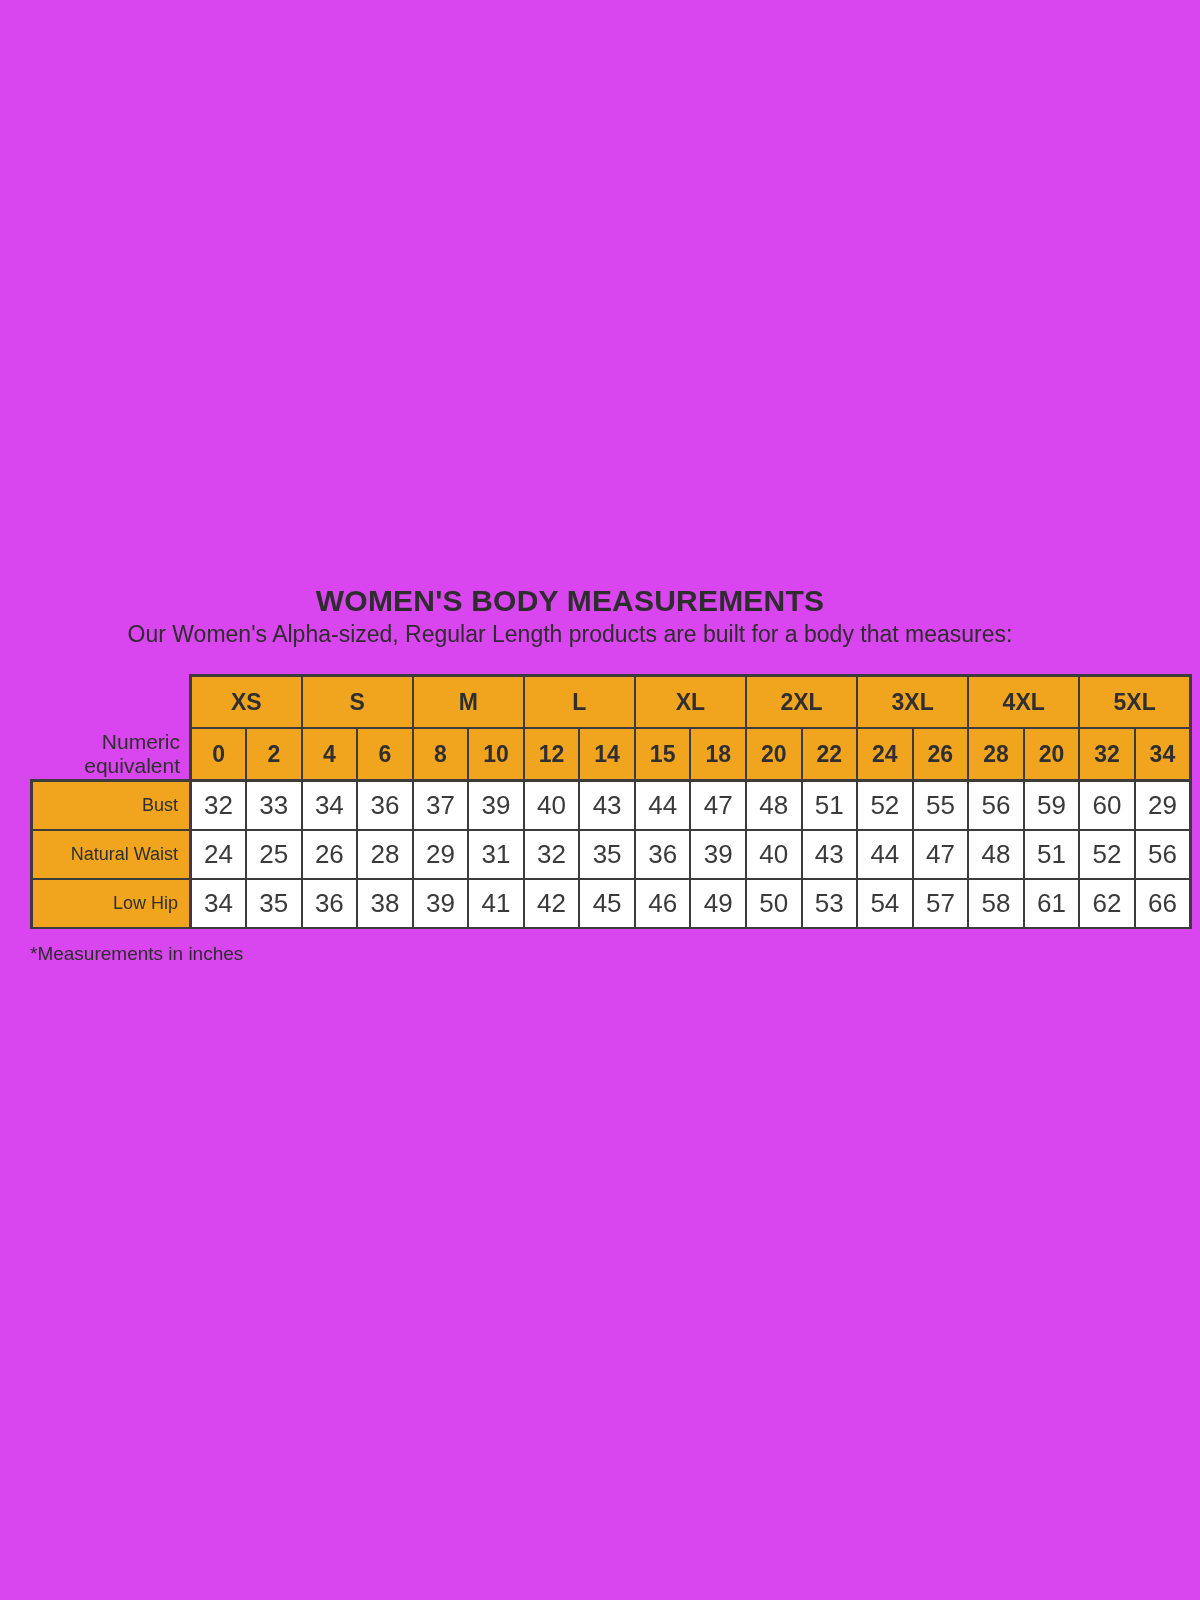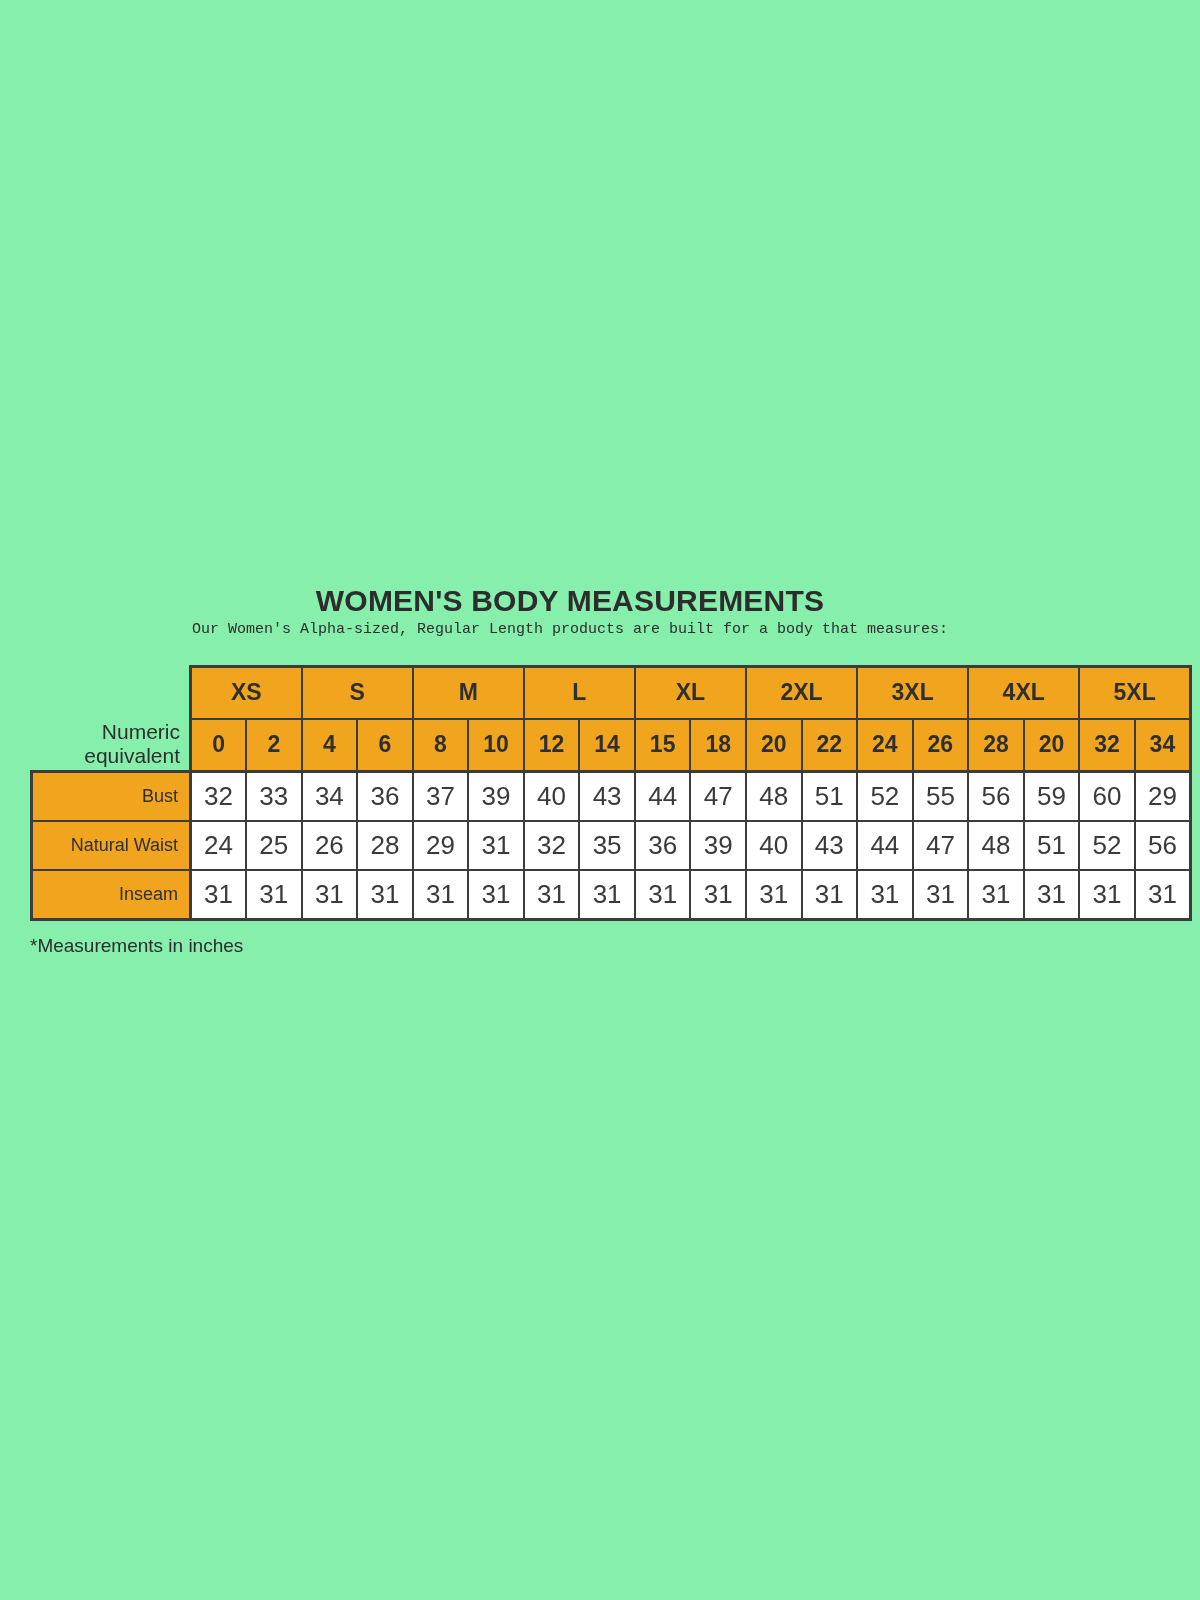"WOMEN'S BODY MEASUREMENTS" .sheet { background: #86efac -> #d946ef }
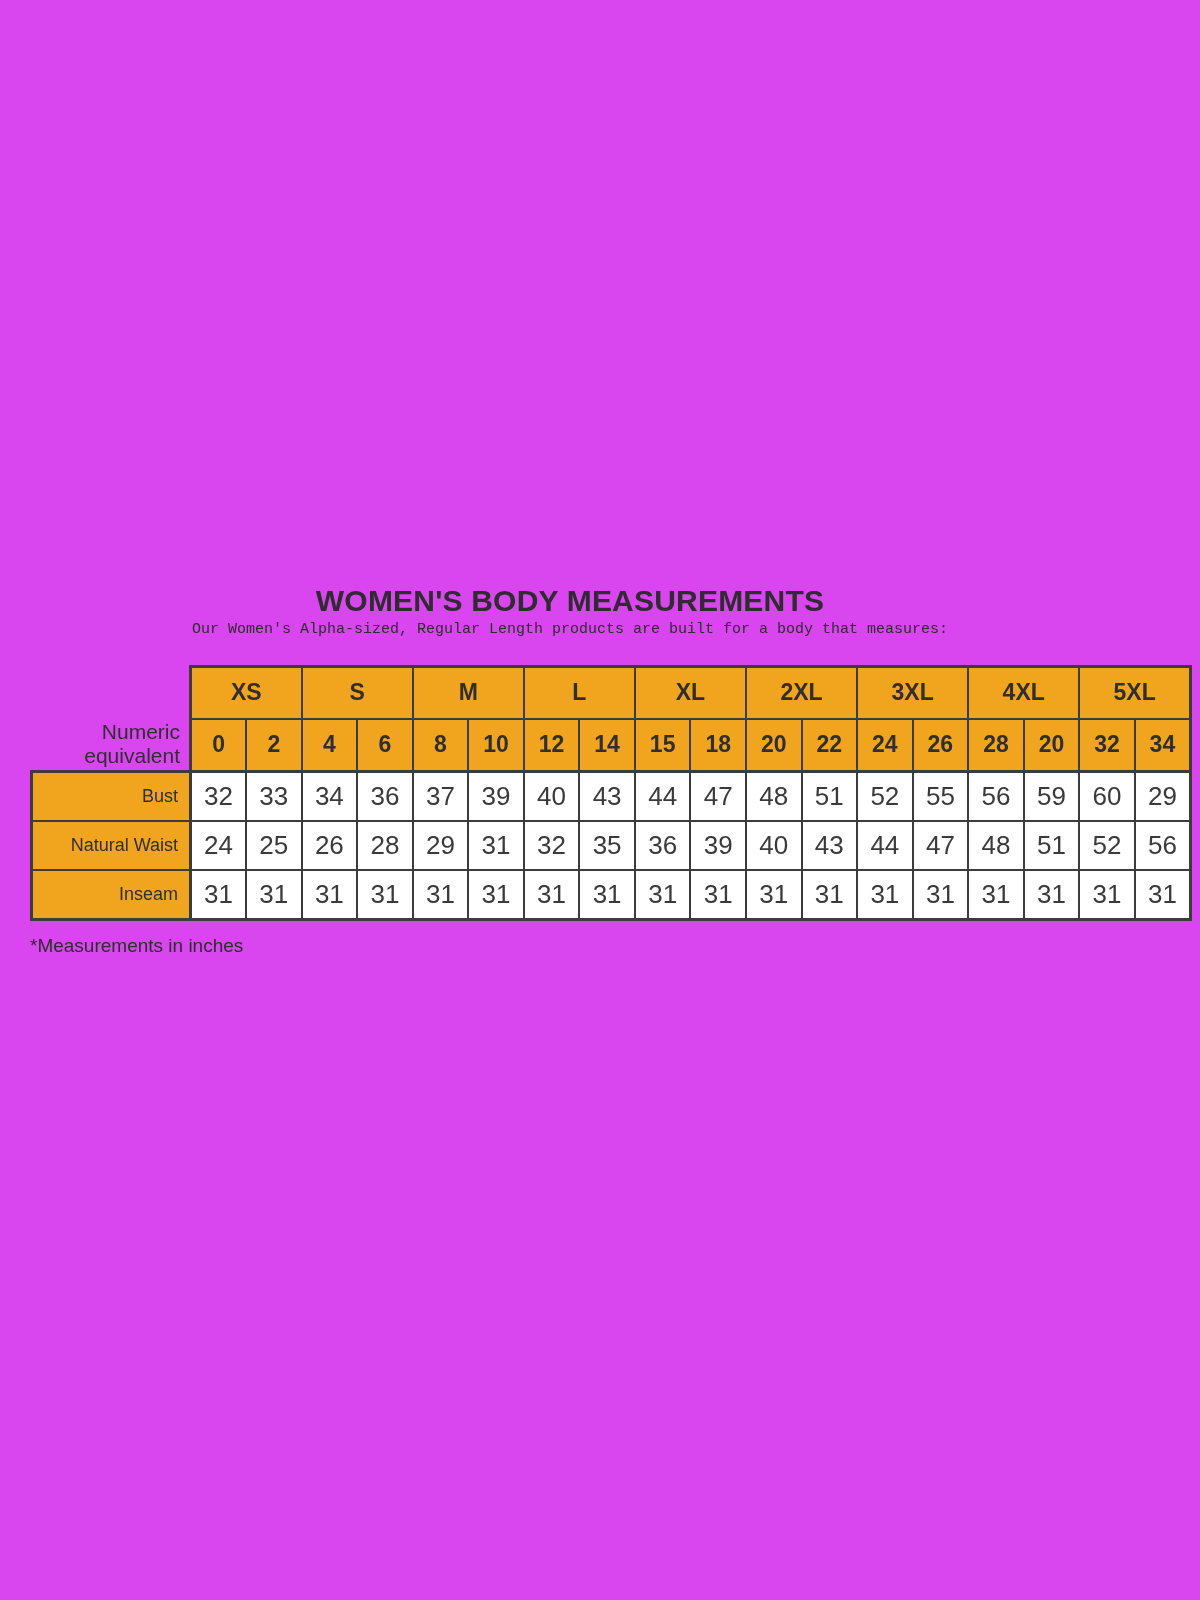"Our Women's Alpha-sized, Regular Length" .page-subtitle { font-family: Liberation Mono, monospace -> none; font-size: 15px -> 23px }
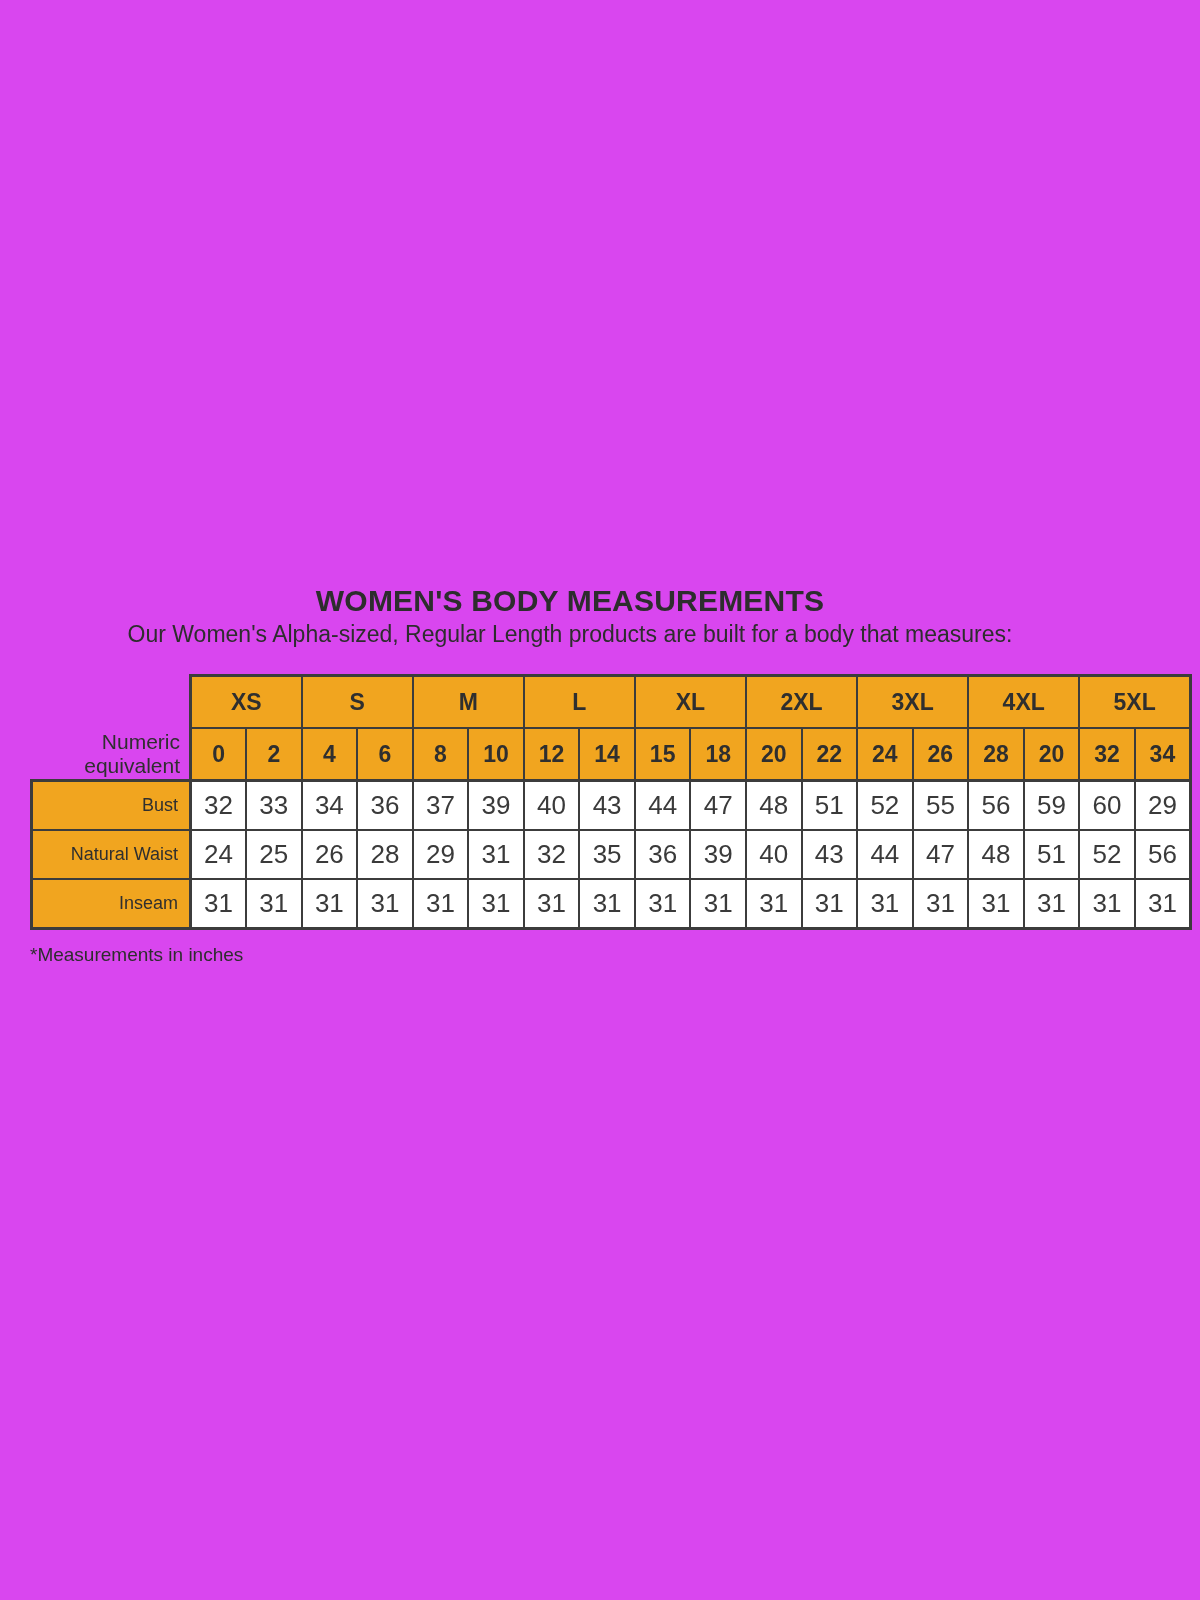"Low Hip" tr { html: none -> <tr> <th>Low Hip</th> <td>34</td> <td>35</td> <td>36</td> <td>38</td> <td>39</td> <td>41</td> <td>42</td> <td>45</td> <td>46</td> <td>49</td> <td>50</td> <td>53</td> <td>54</td> <td>57</td> <td>58</td> <td>61</td> <td>62</td> <td>66</td> </tr> }
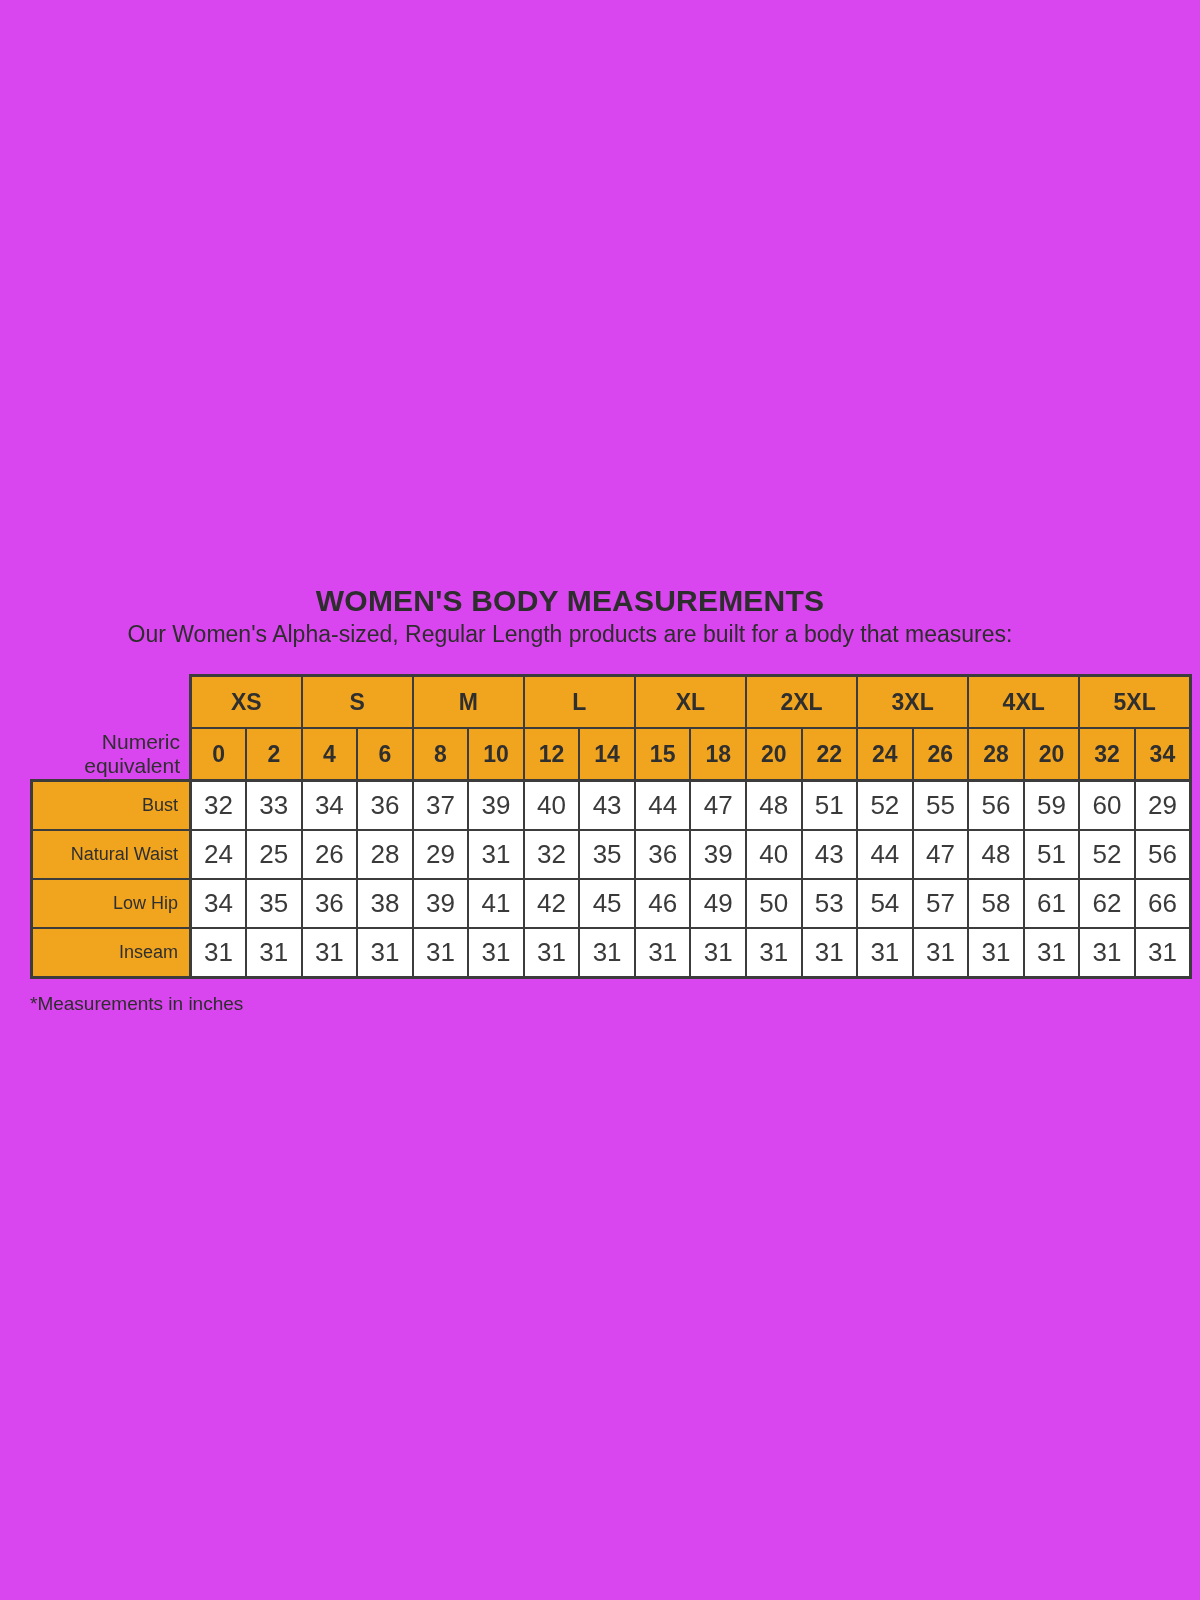"Inseam" tr { html: <tr> <th>Inseam</th> <td>31</td> <td>31</td> <td>31</td> <td>31</td> <td>31</td> <td>31</td> <td>31</td> <td>31</td> <td>31</td> <td>31</td> <td>31</td> <td>31</td> <td>31</td> <td>31</td> <td>31</td> <td>31</td> <td>31</td> <td>31</td> </tr> -> none }
